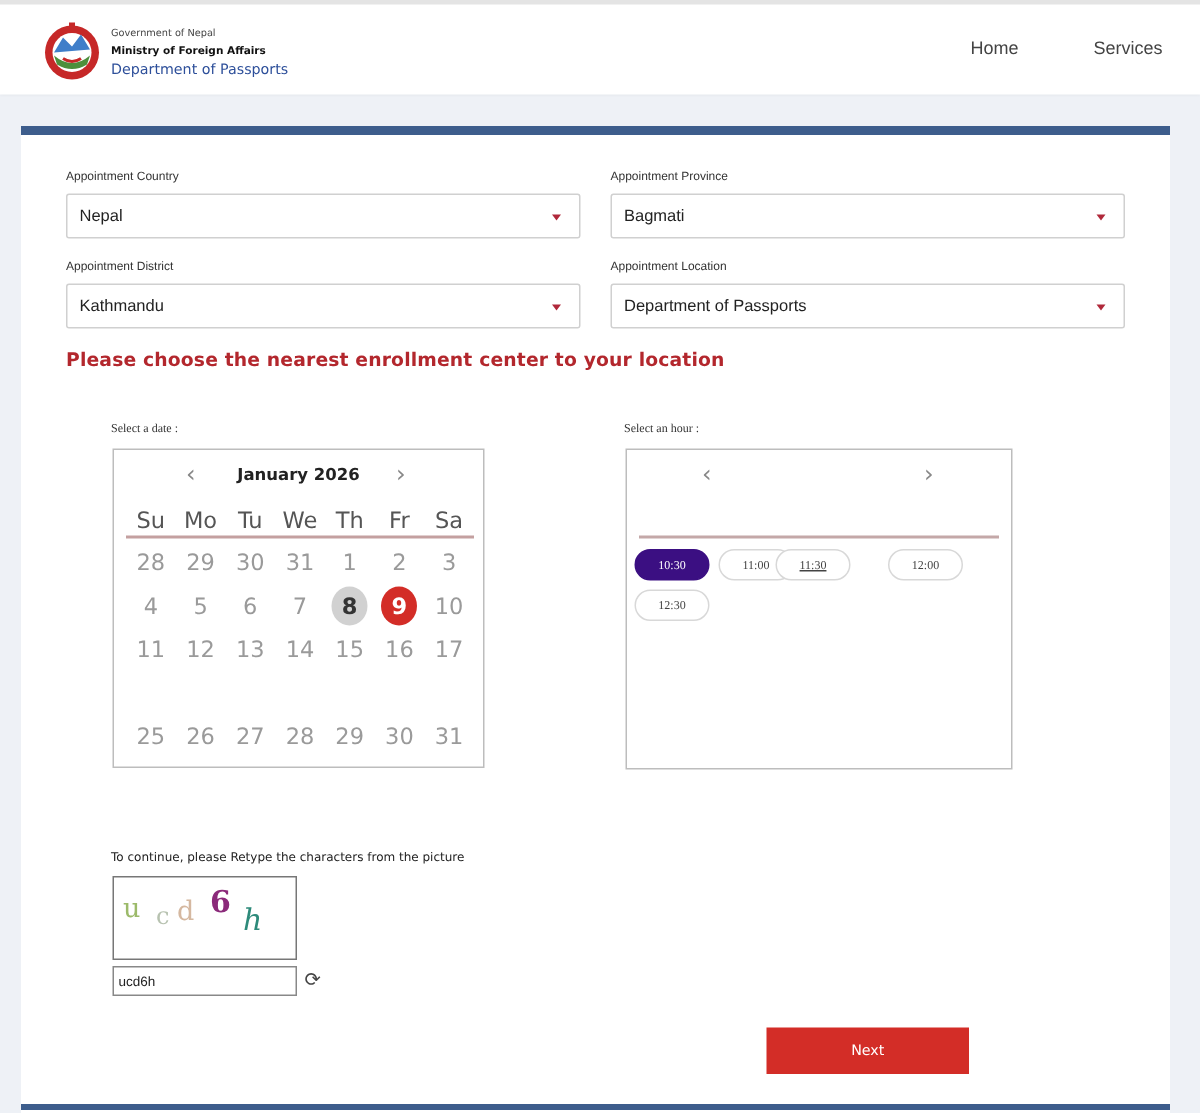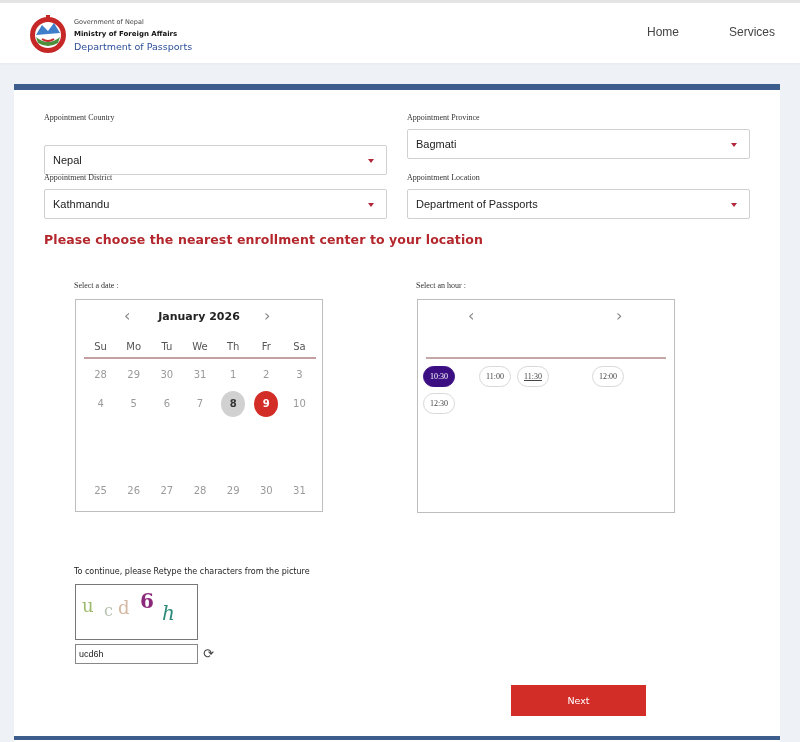"Appointment Country" .field-label { font-family: Liberation Serif, serif -> Liberation Sans, sans-serif }
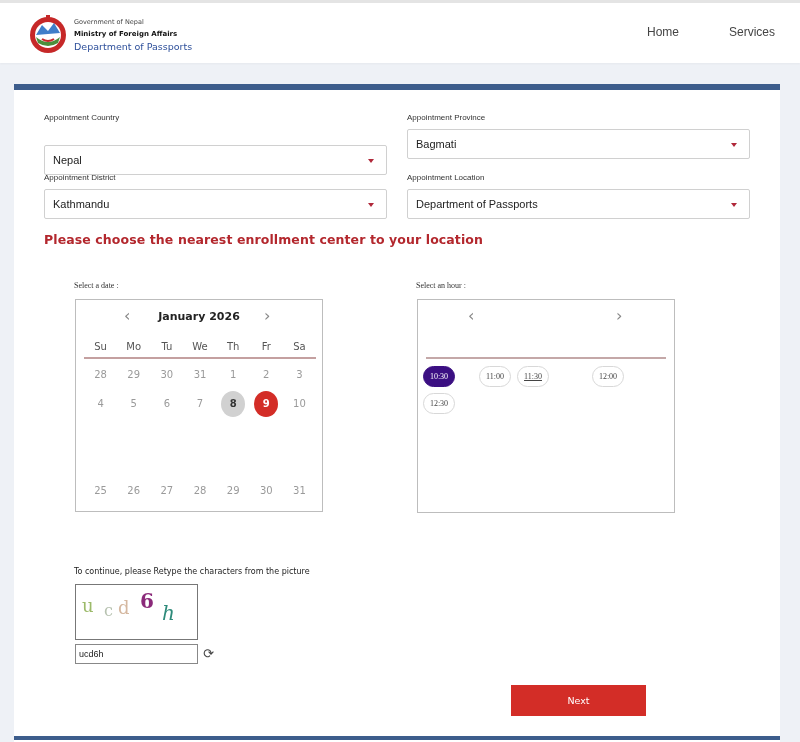"Nepal" div.select { margin-top: 16px -> none }
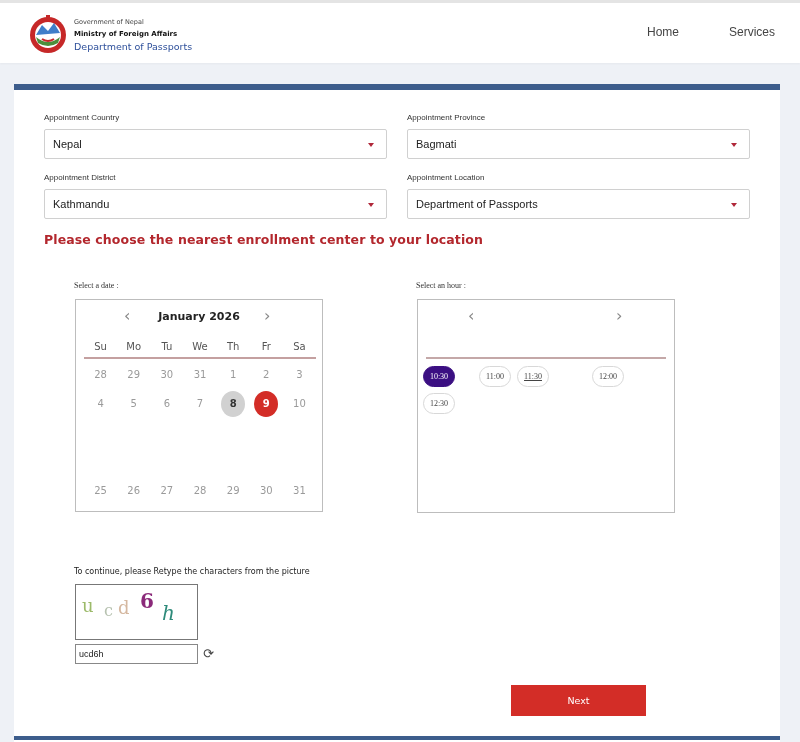"Su" .dow-row span, .week-row span { font-size: 10px -> 15px }
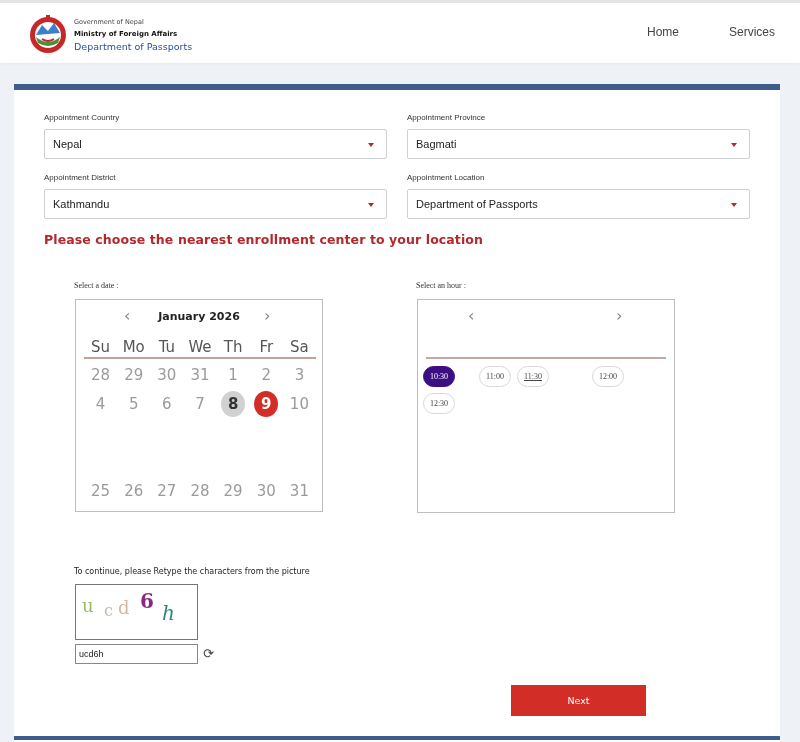"10:30" .slot { width: 32px -> 50px }
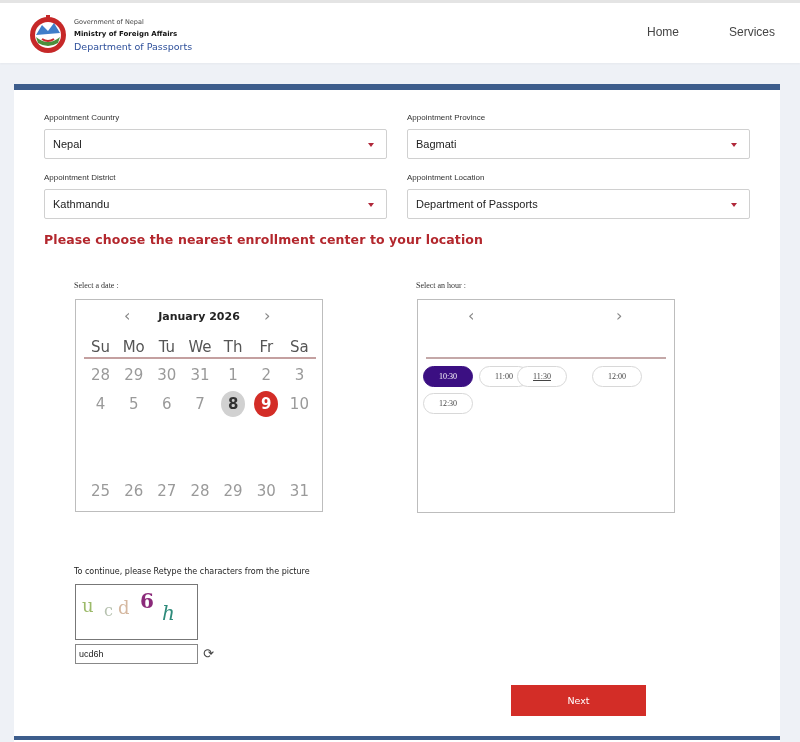"11" div.week-row { html: none -> <div> <span><b>11</b></span> <span><b>12</b></span> <span><b>13</b></span> <span><b>14</b></span> <span><b>15</b></span> <span><b>16</b></span> <span><b>17</b></span> </div> }
